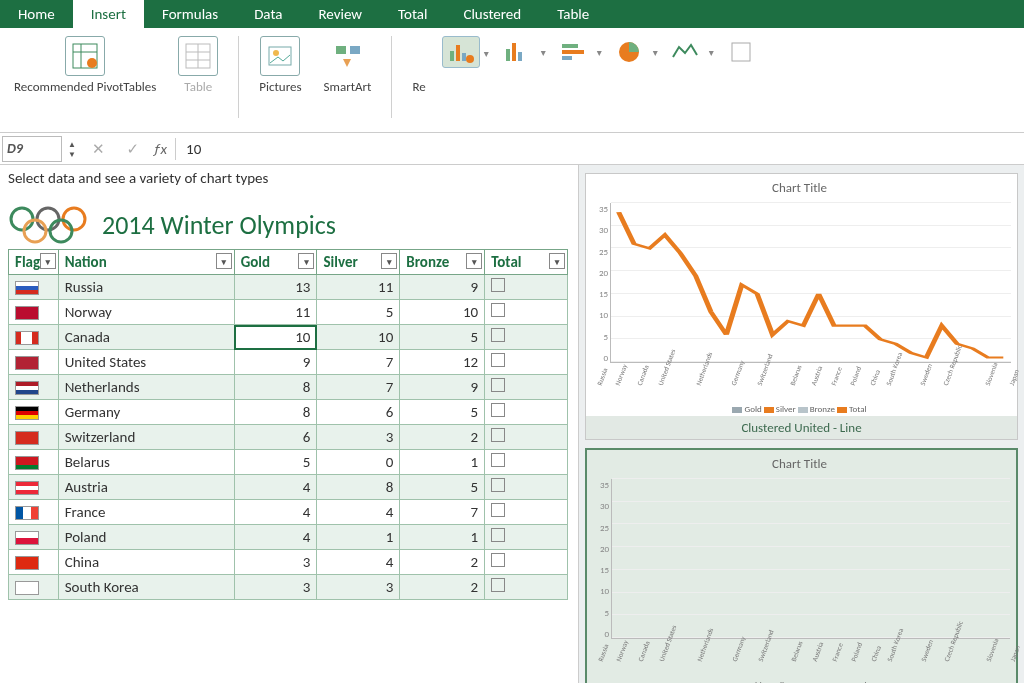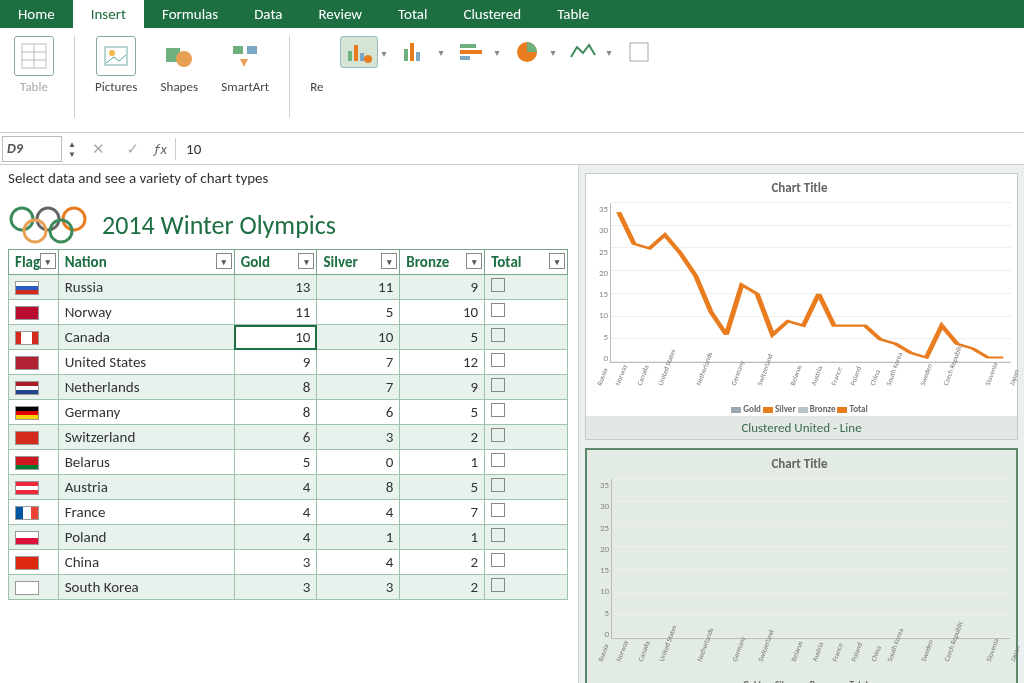"Recommended PivotTables" div.rbtn { html: none -> <div> <div> <svg> <rect></rect> <line></line> <line></line> <circle></circle> </svg> </div> <span>Recommended PivotTables</span> </div> }
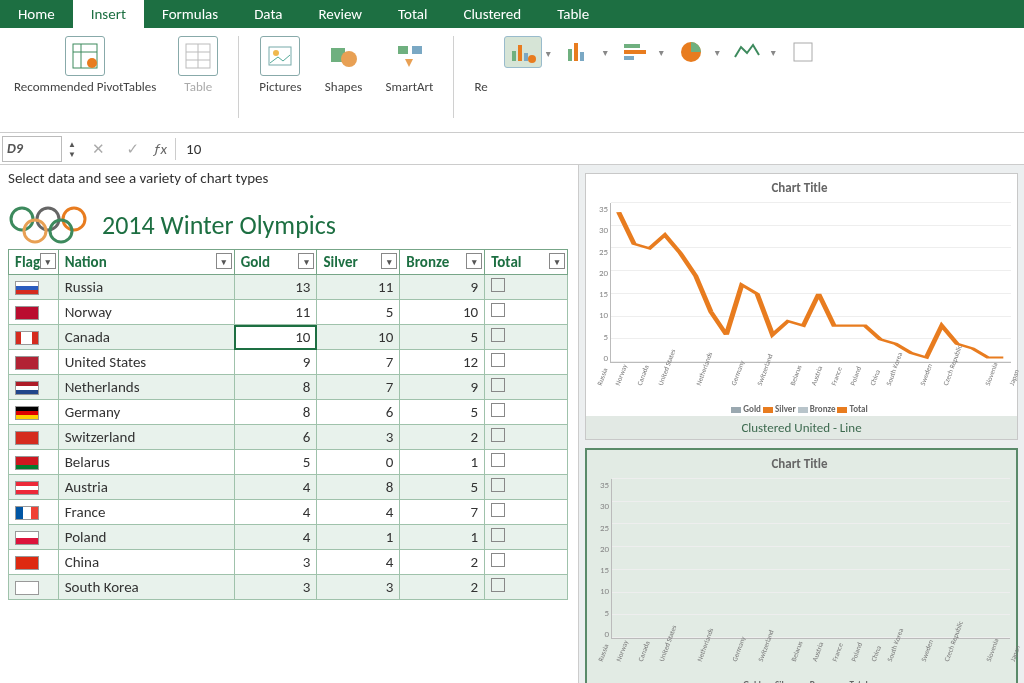"Shapes" div.rbtn { html: <div> <div> <svg> <rect></rect> <circle></circle> </svg> </div> <span>Shapes</span> </div> -> none }
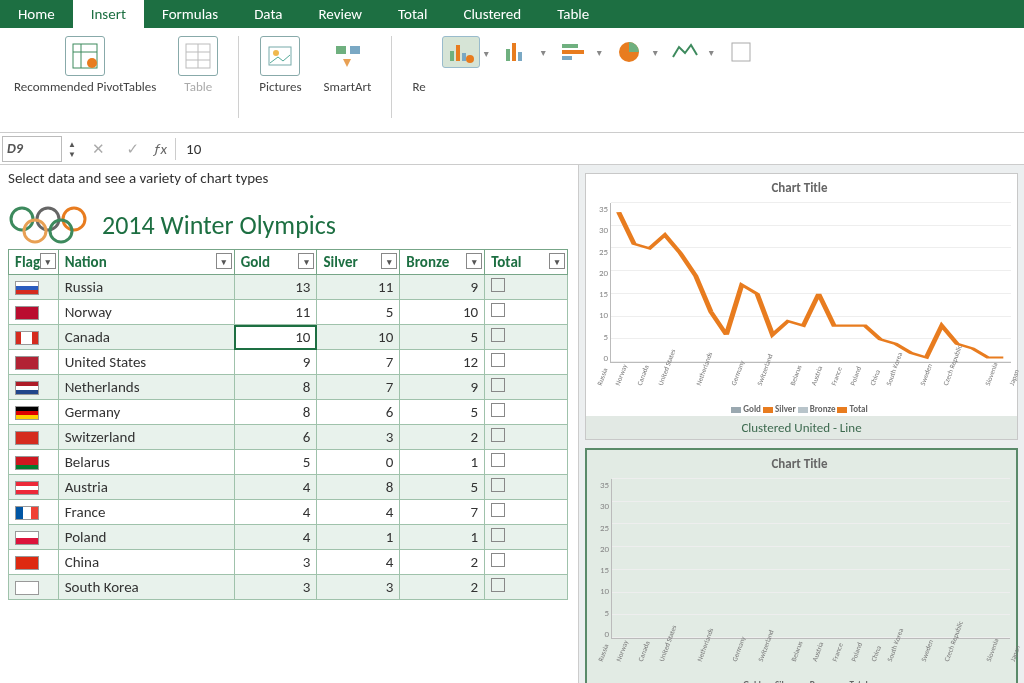"Chart Title" .charttitle { font-weight: bold -> none }
